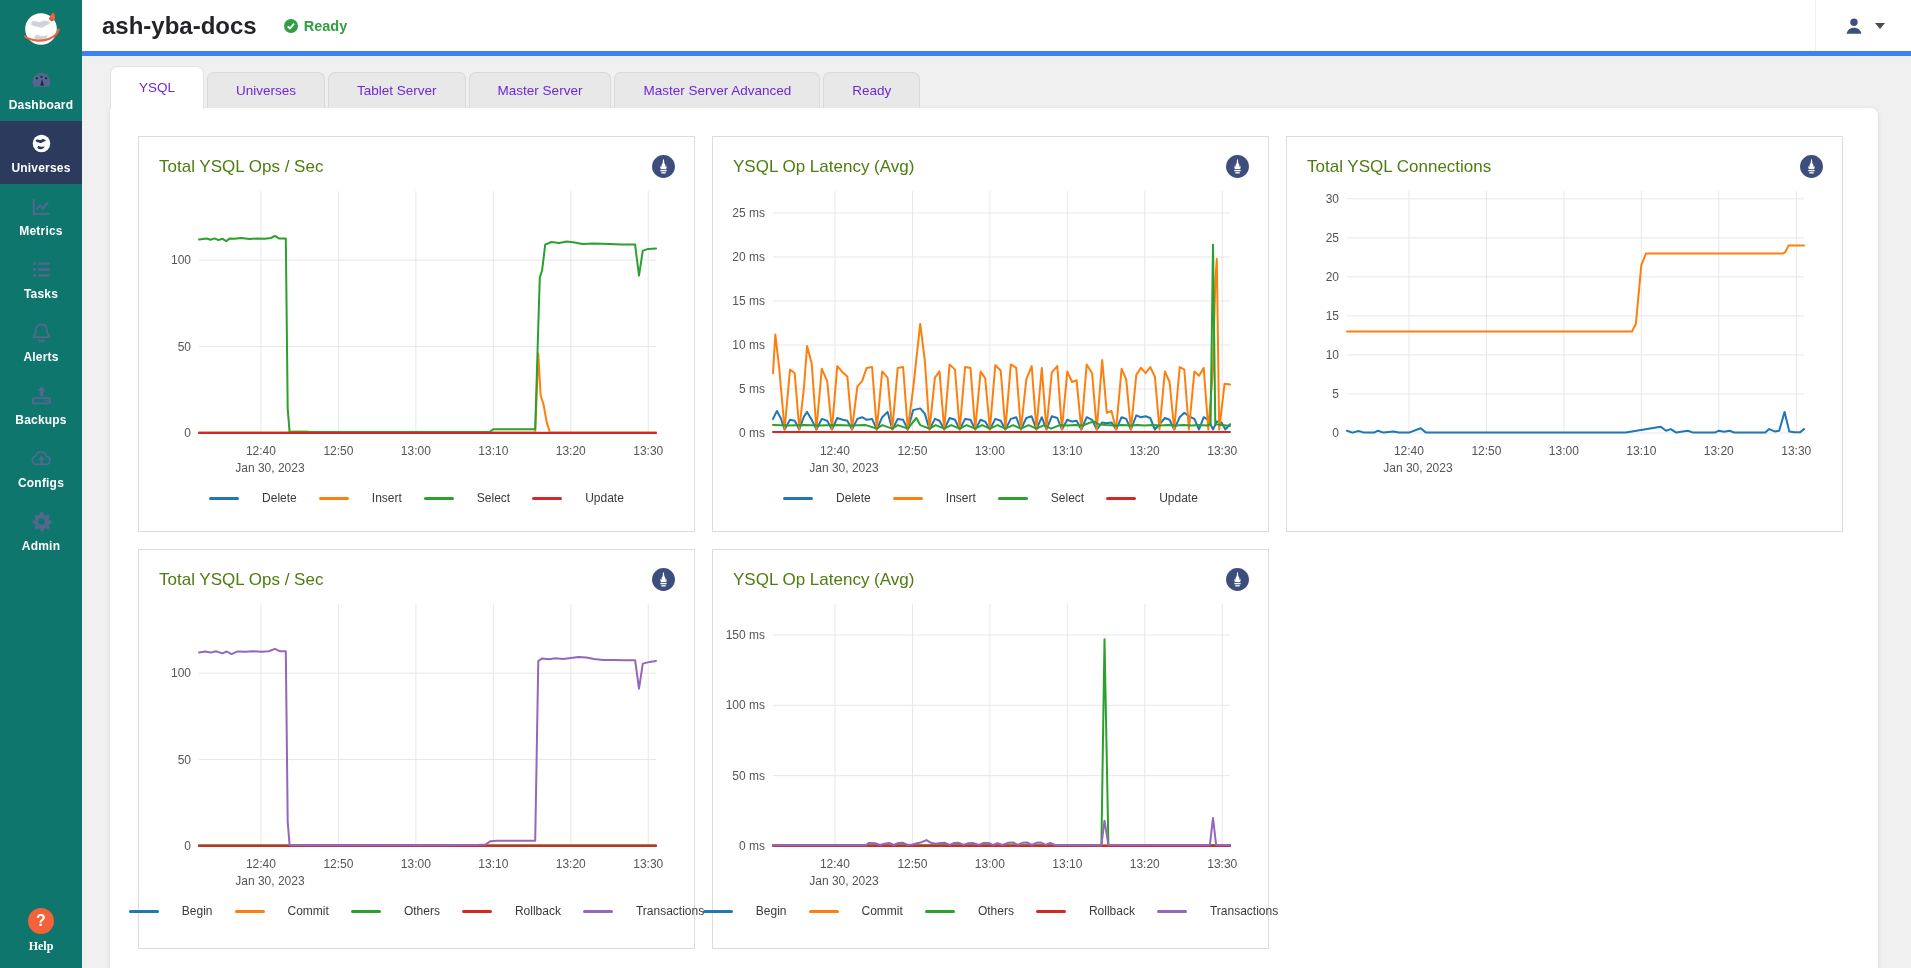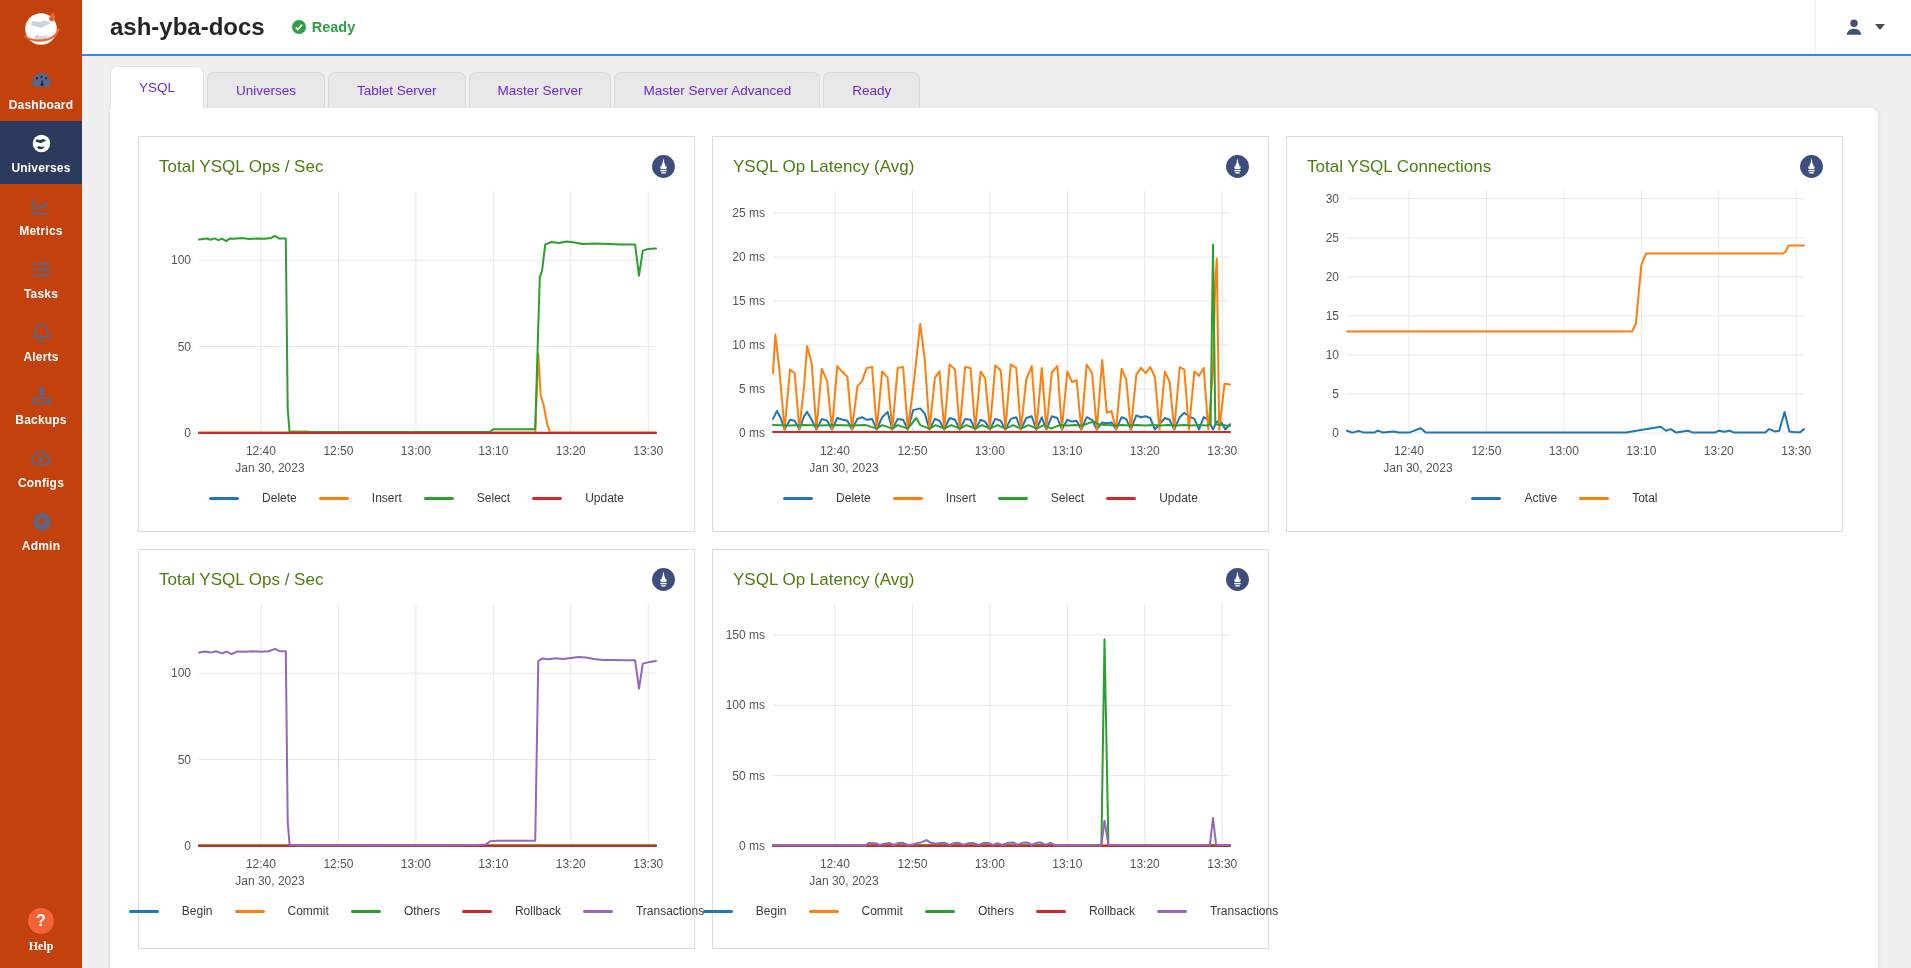"ash-yba-docs" .header { border-bottom: 2px solid #3b82f6 -> 5px solid #3b82f6; padding-left: 28px -> 20px }
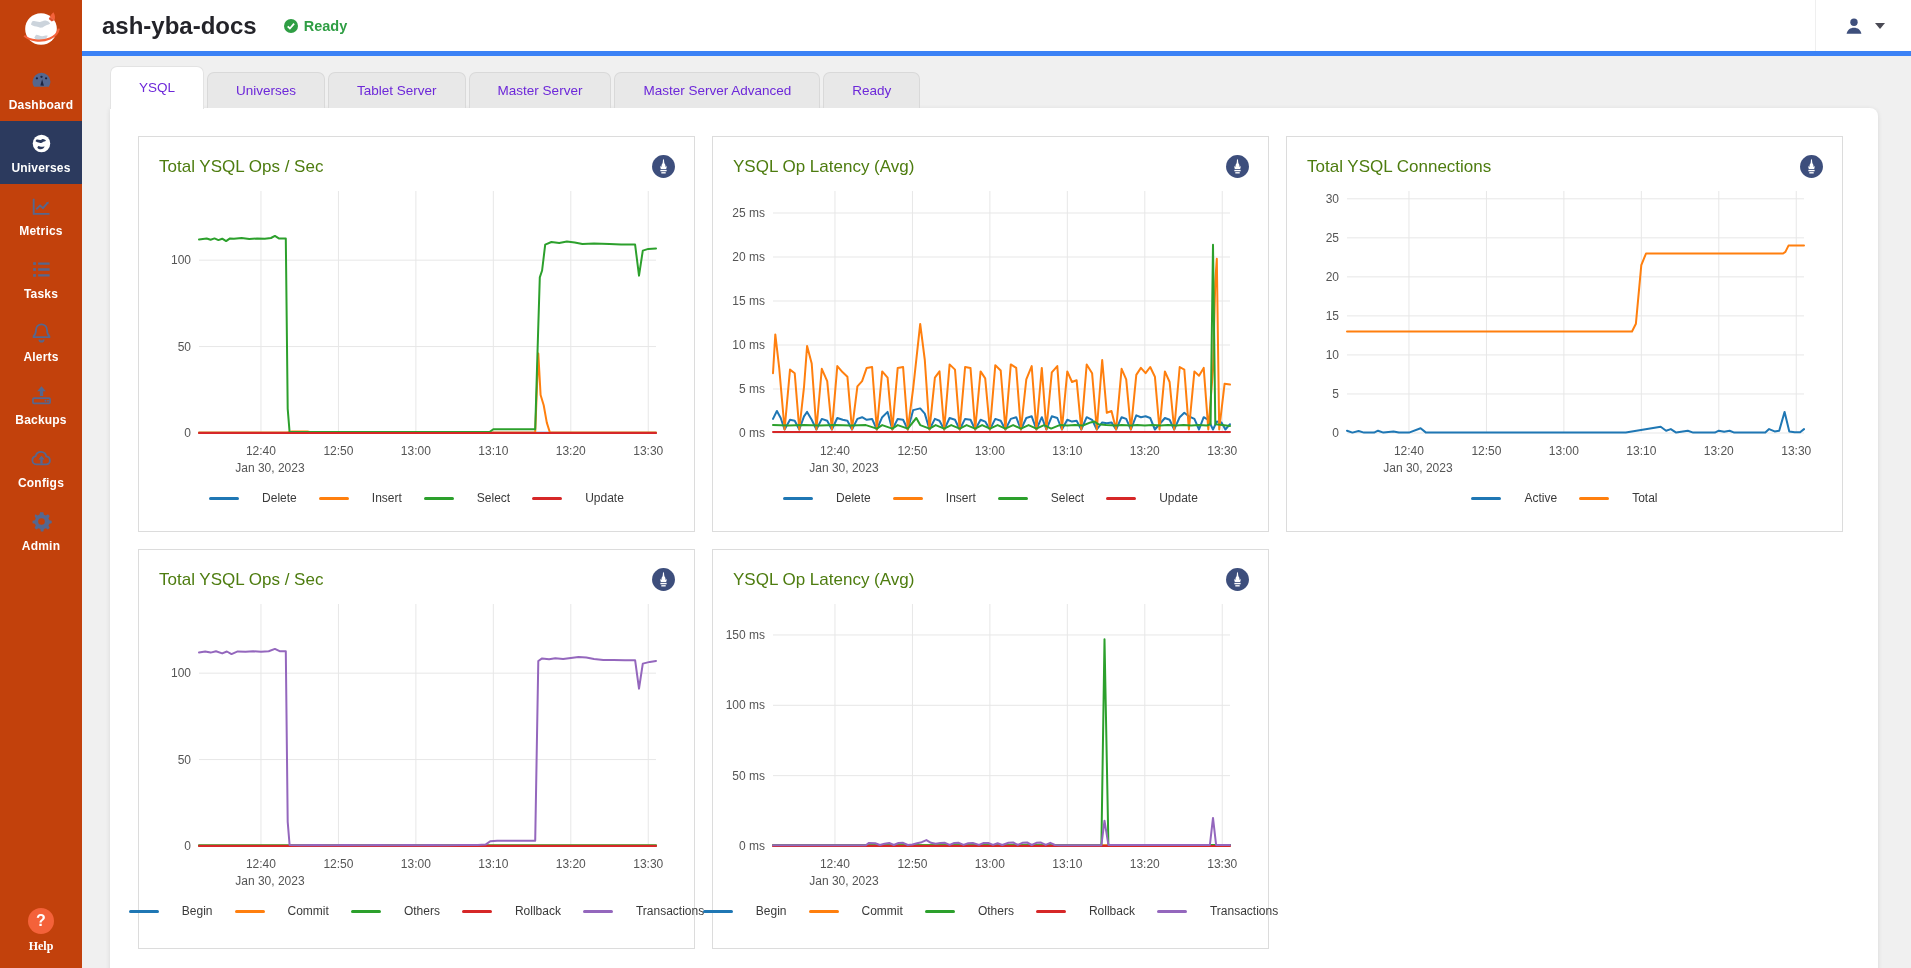"Dashboard" .sidebar { background: #c2410c -> #0f766e }
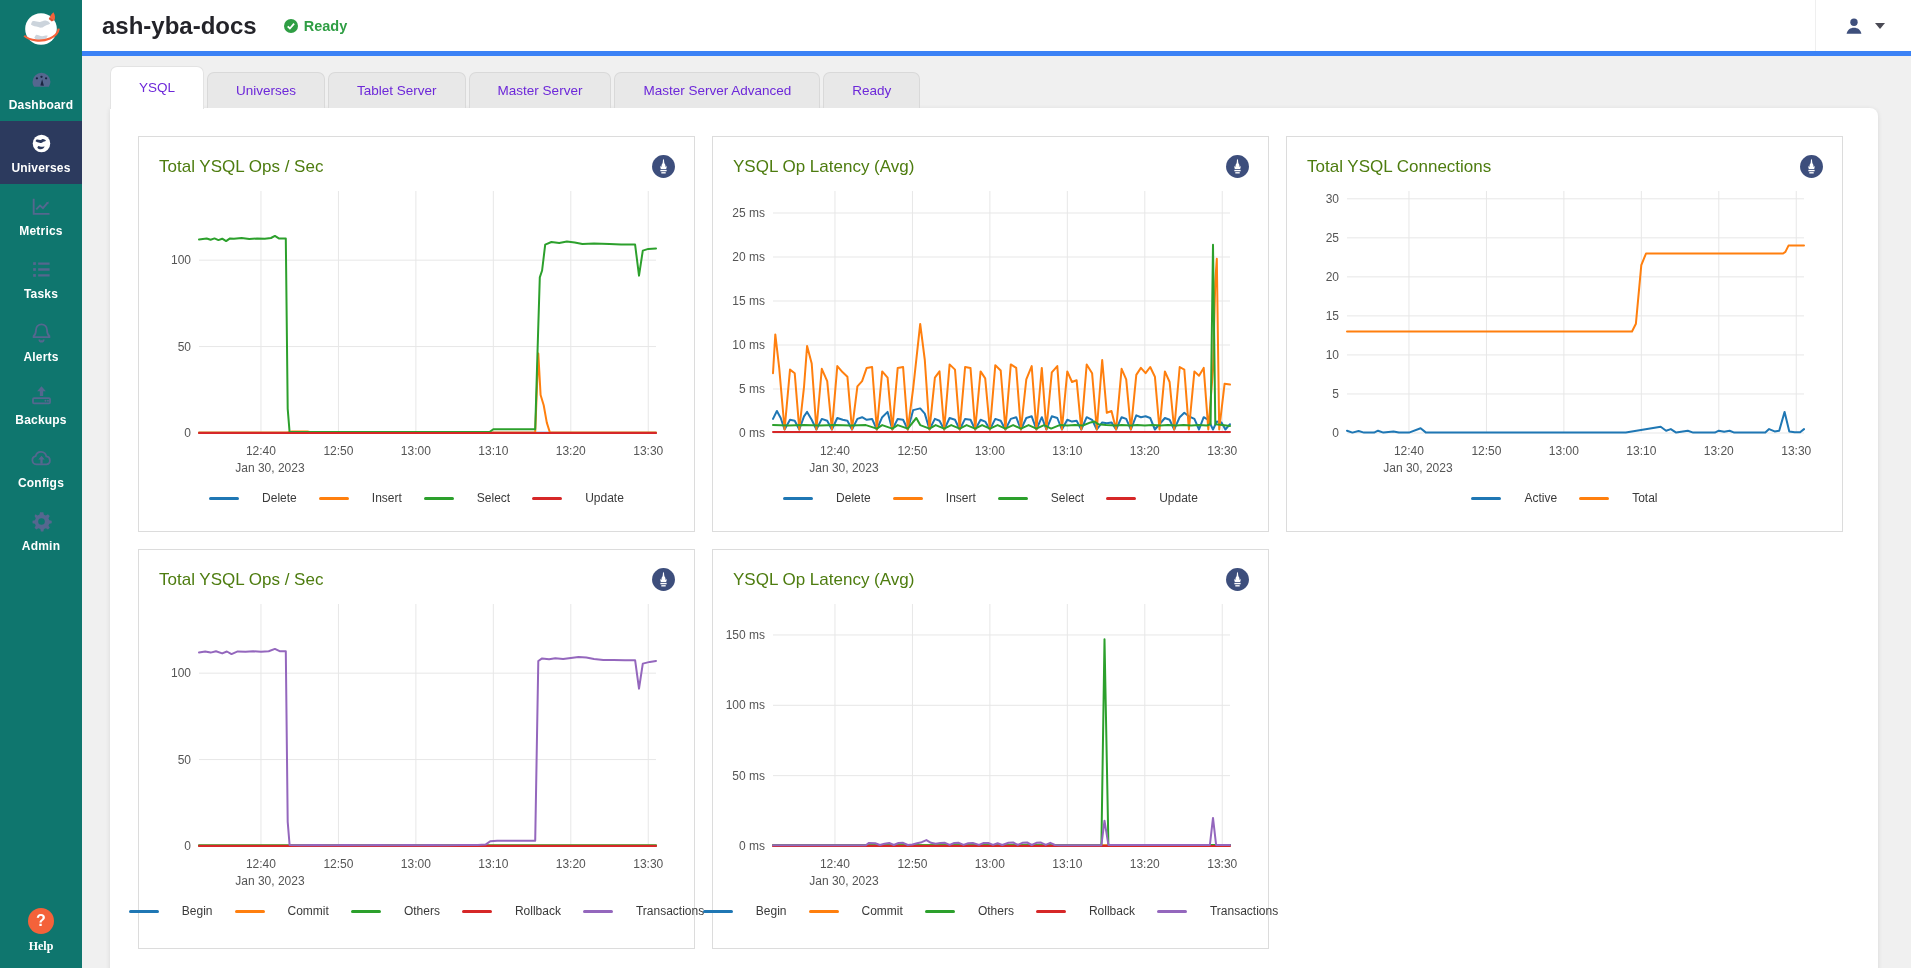"Active" div.legend { html: <div> <span> <span></span> <span>Active</span> </span> <span> <span></span> <span>Total</span> </span> </div> -> none }
